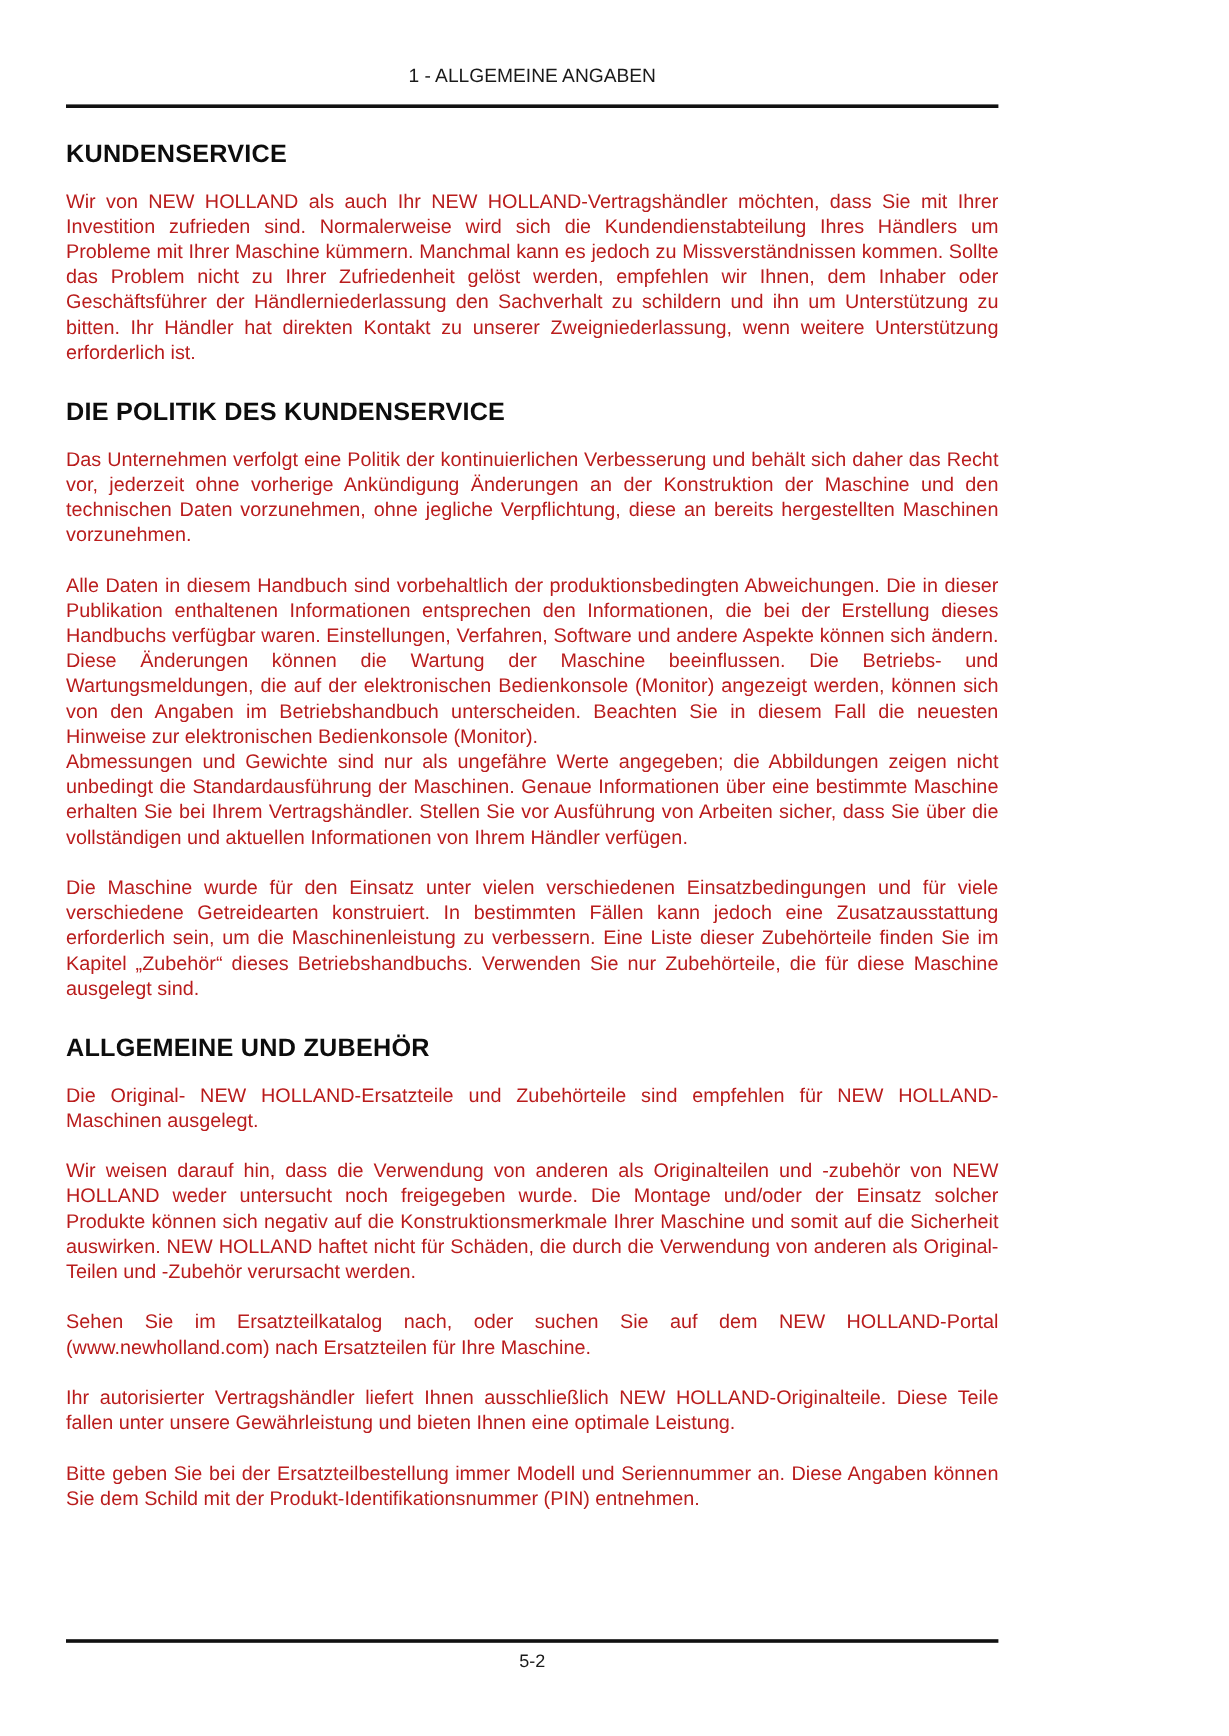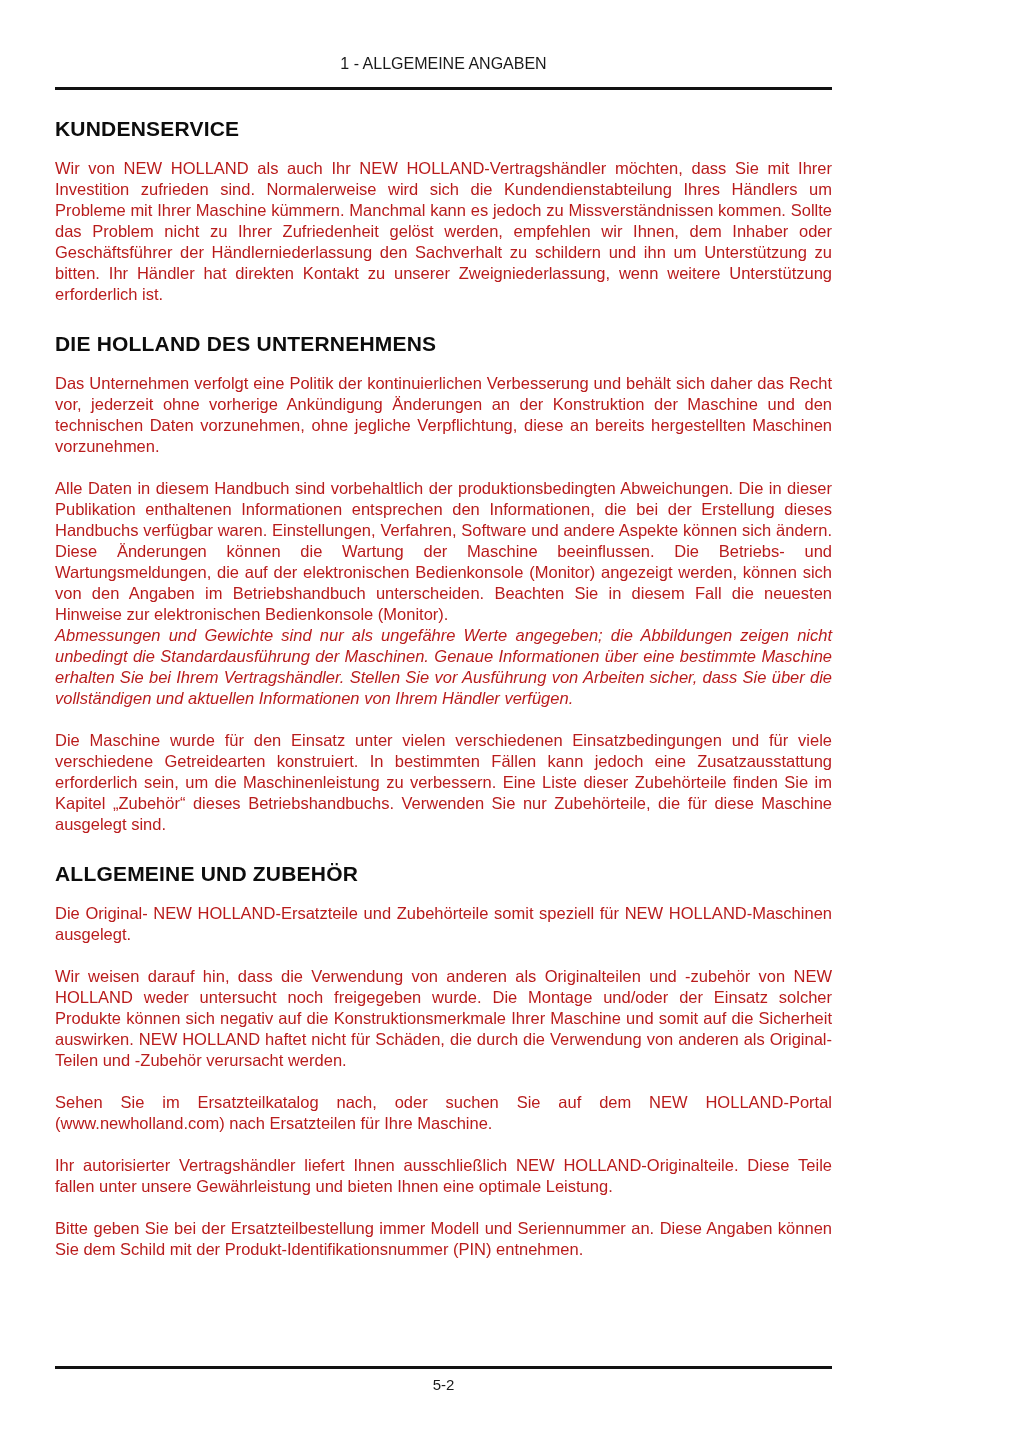"DIE HOLLAND DES UNTERNEHMENS" h2 { text: HOLLAND DES UNTERNEHMENS -> POLITIK DES KUNDENSERVICE }
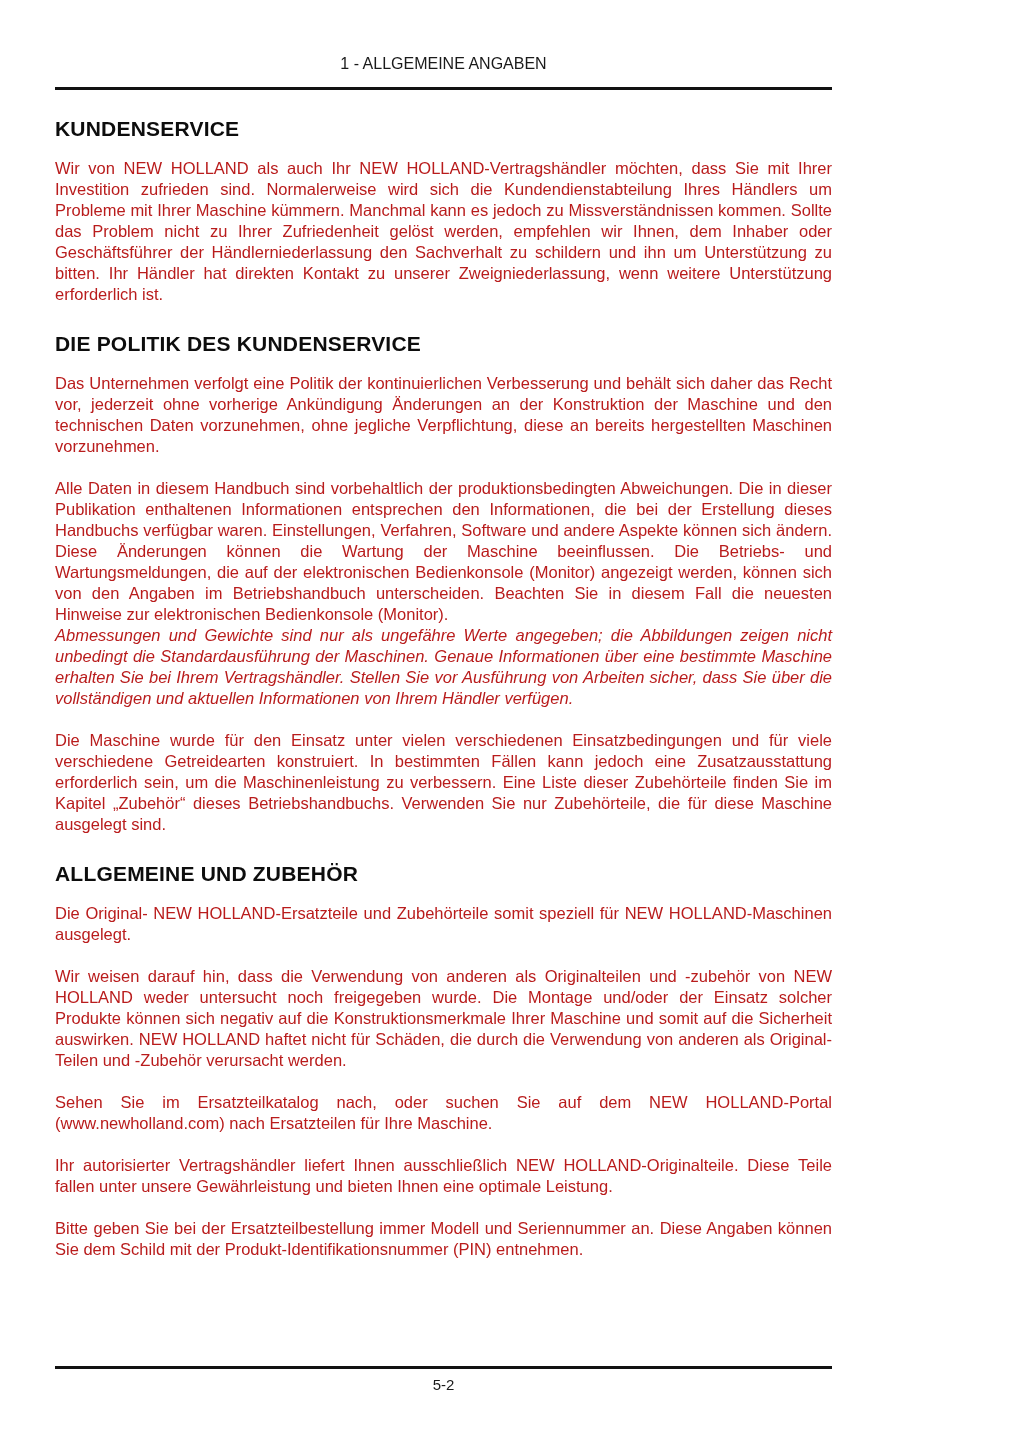"Abmessungen und Gewichte sind nur" .content p.attached { font-style: italic -> none }
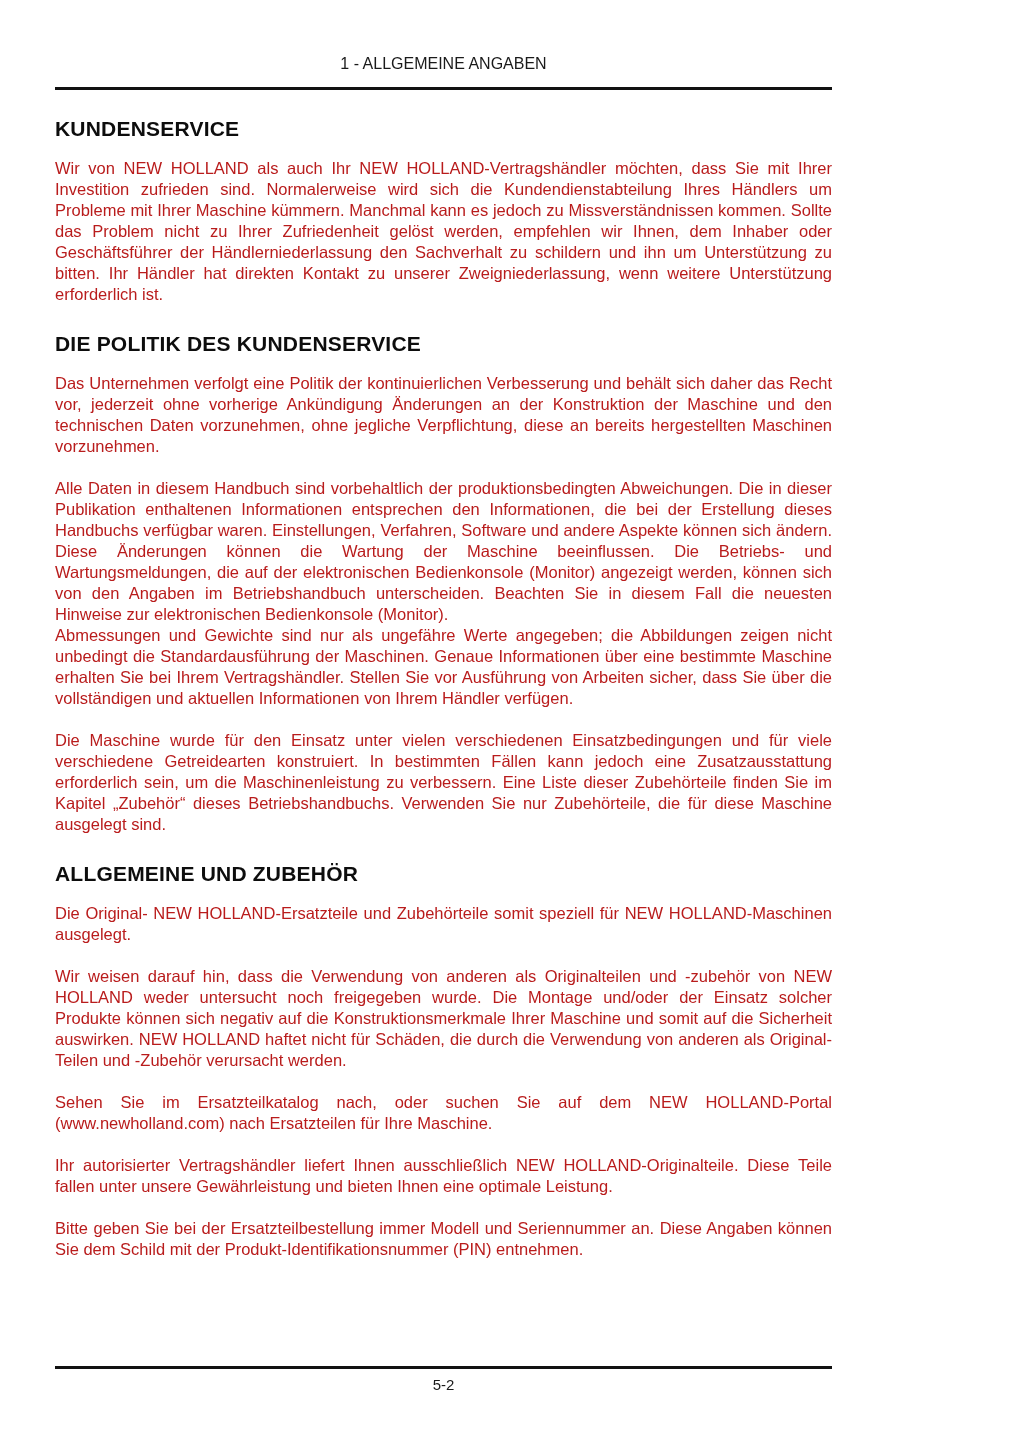"Die Original- NEW HOLLAND-Ersatzteile" p { text: somit speziell -> sind empfehlen }
